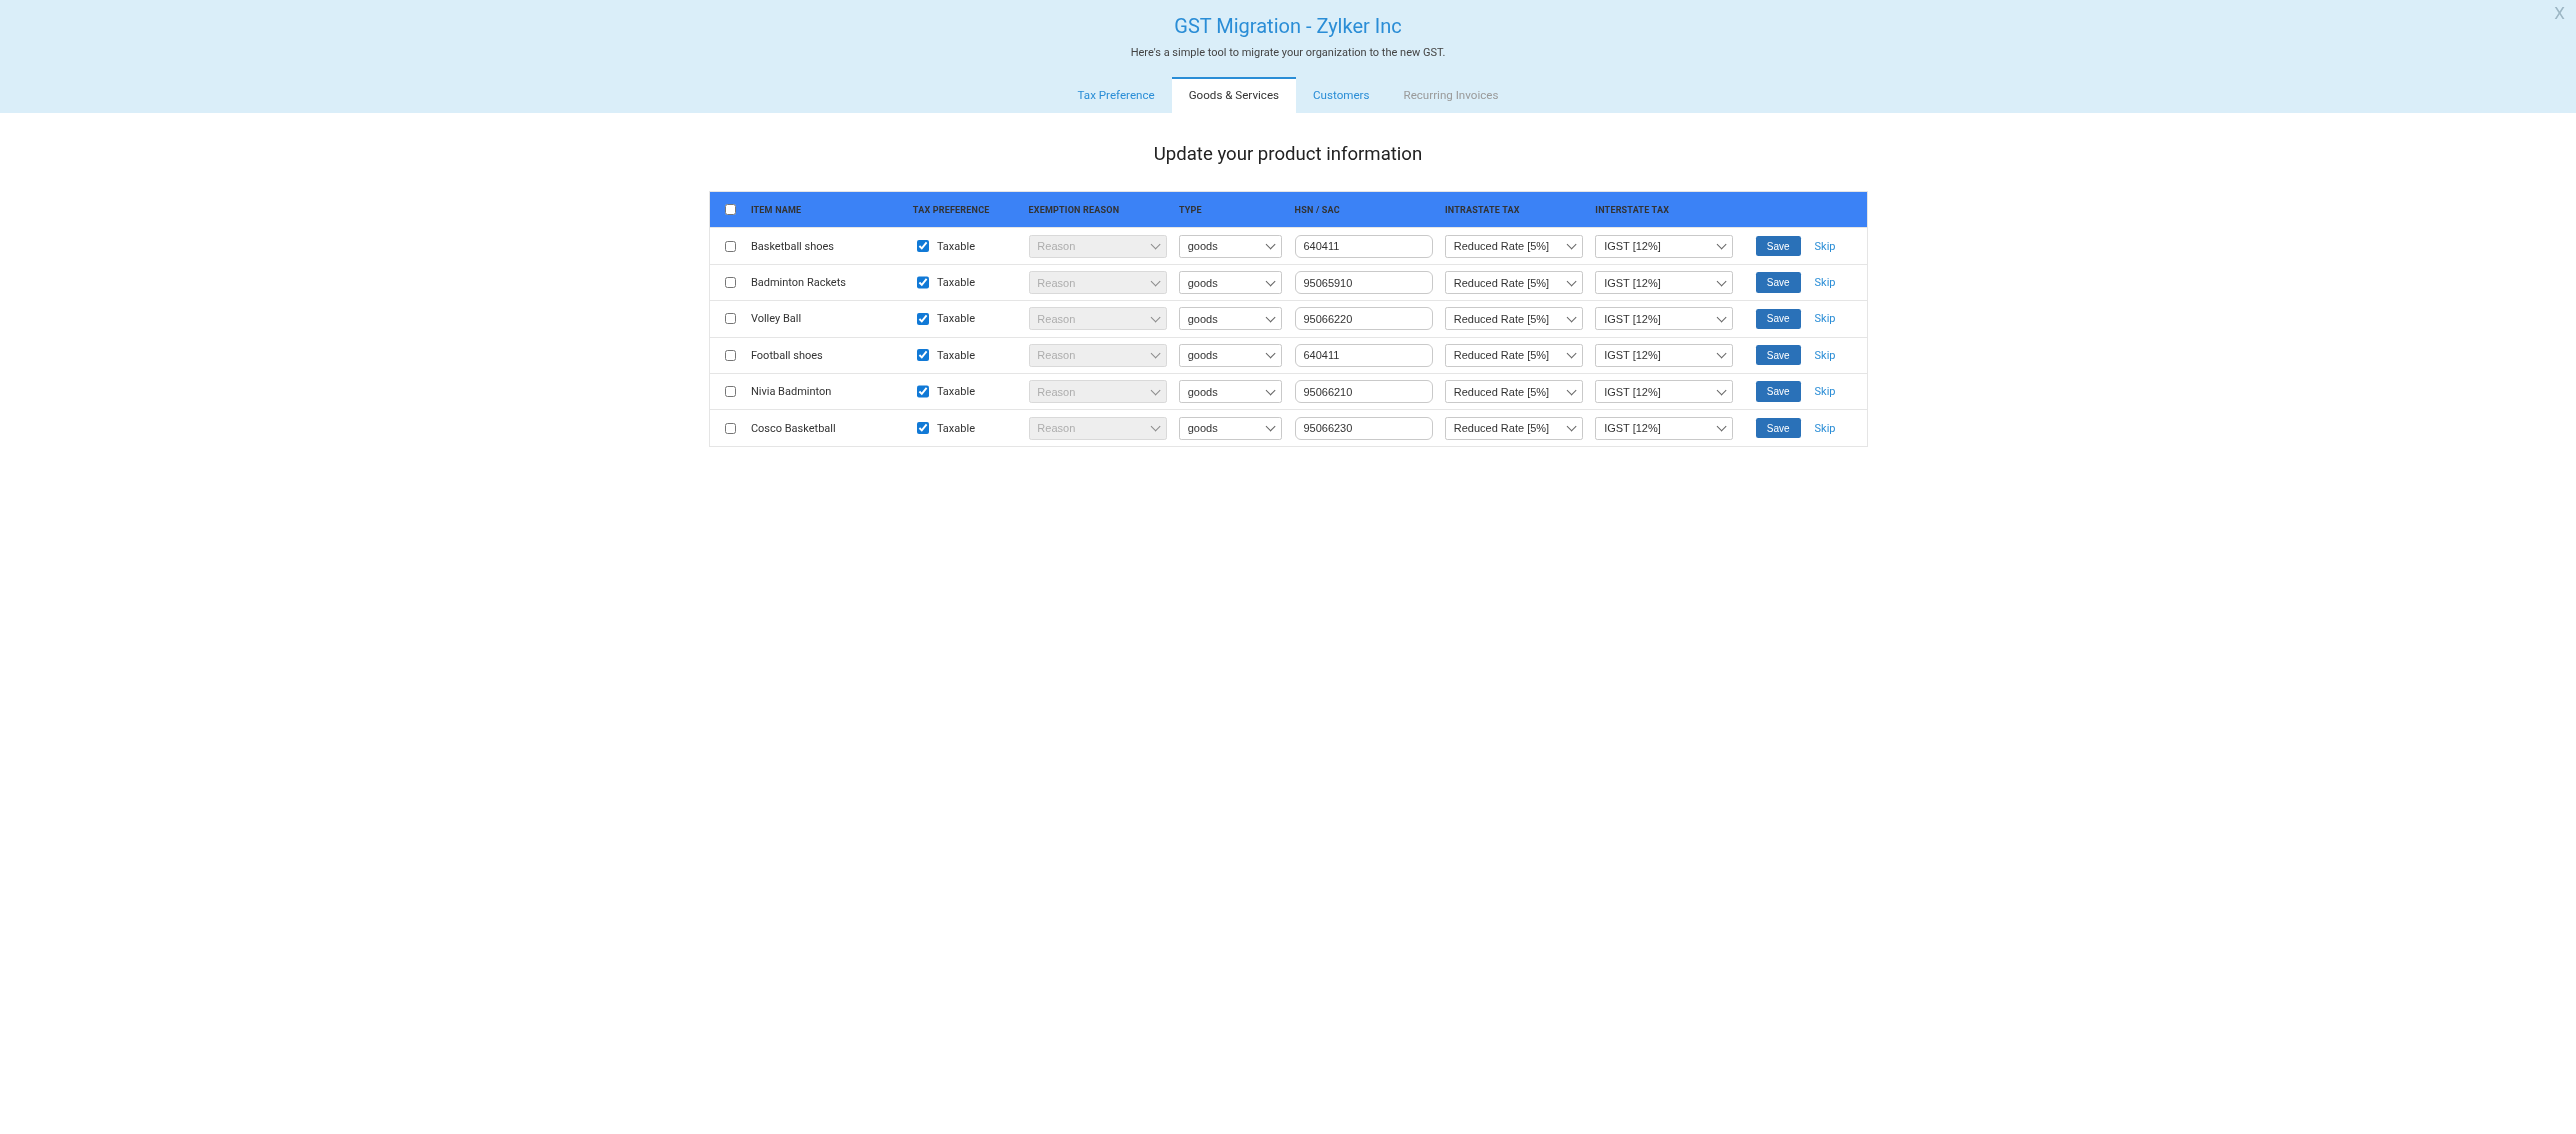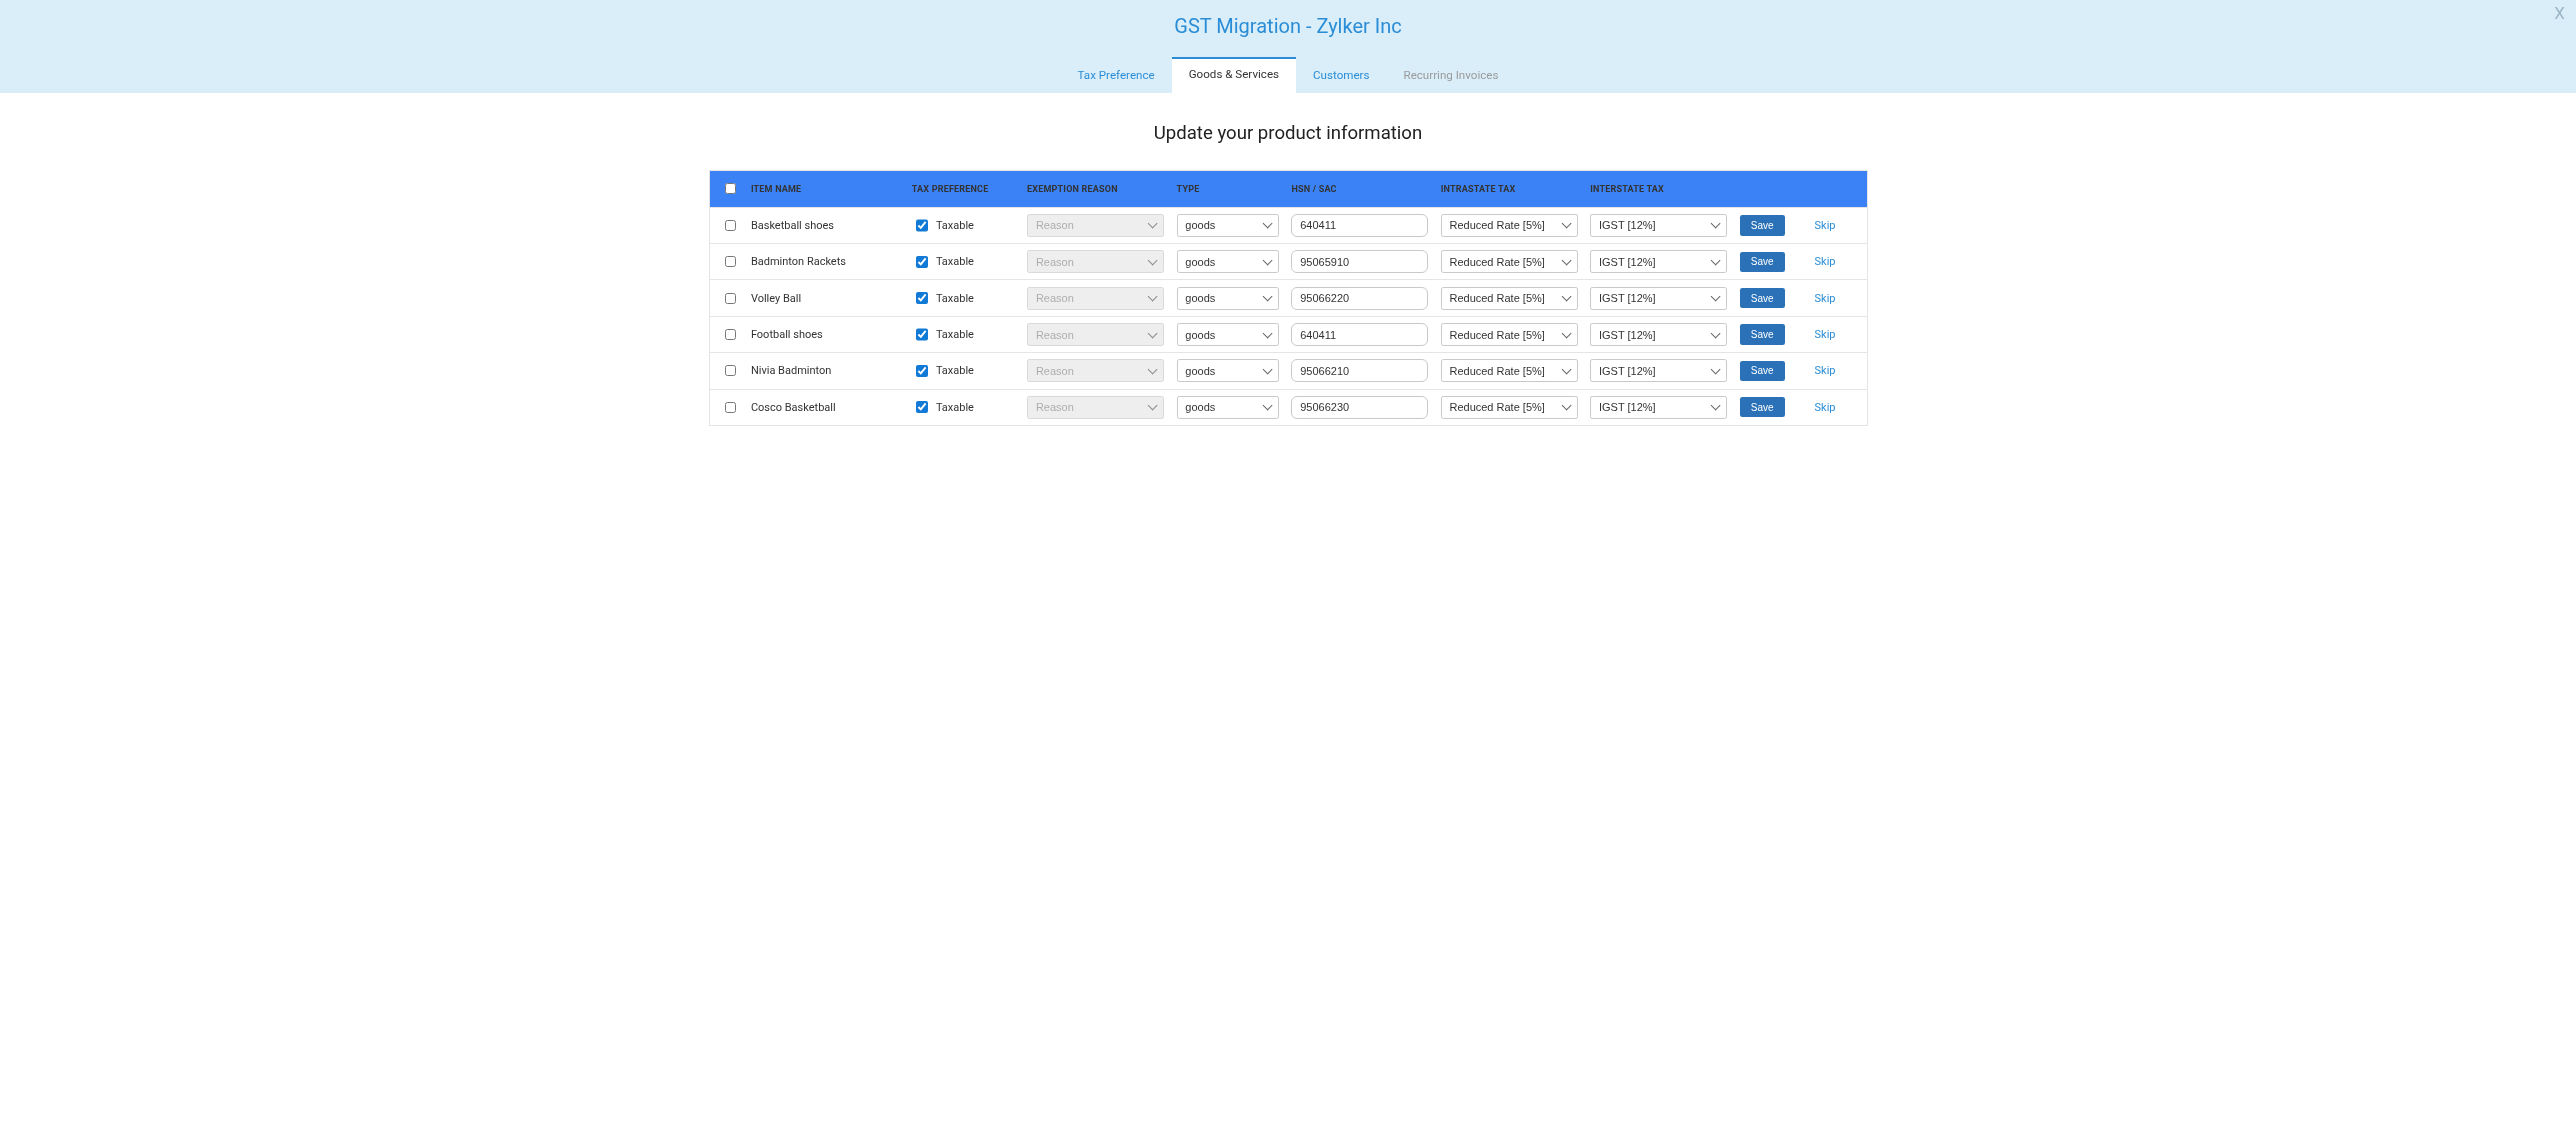"Here's a simple tool to" div.subtitle { html: none -> <div>Here's a simple tool to migrate your organization to the new GST.</div> }
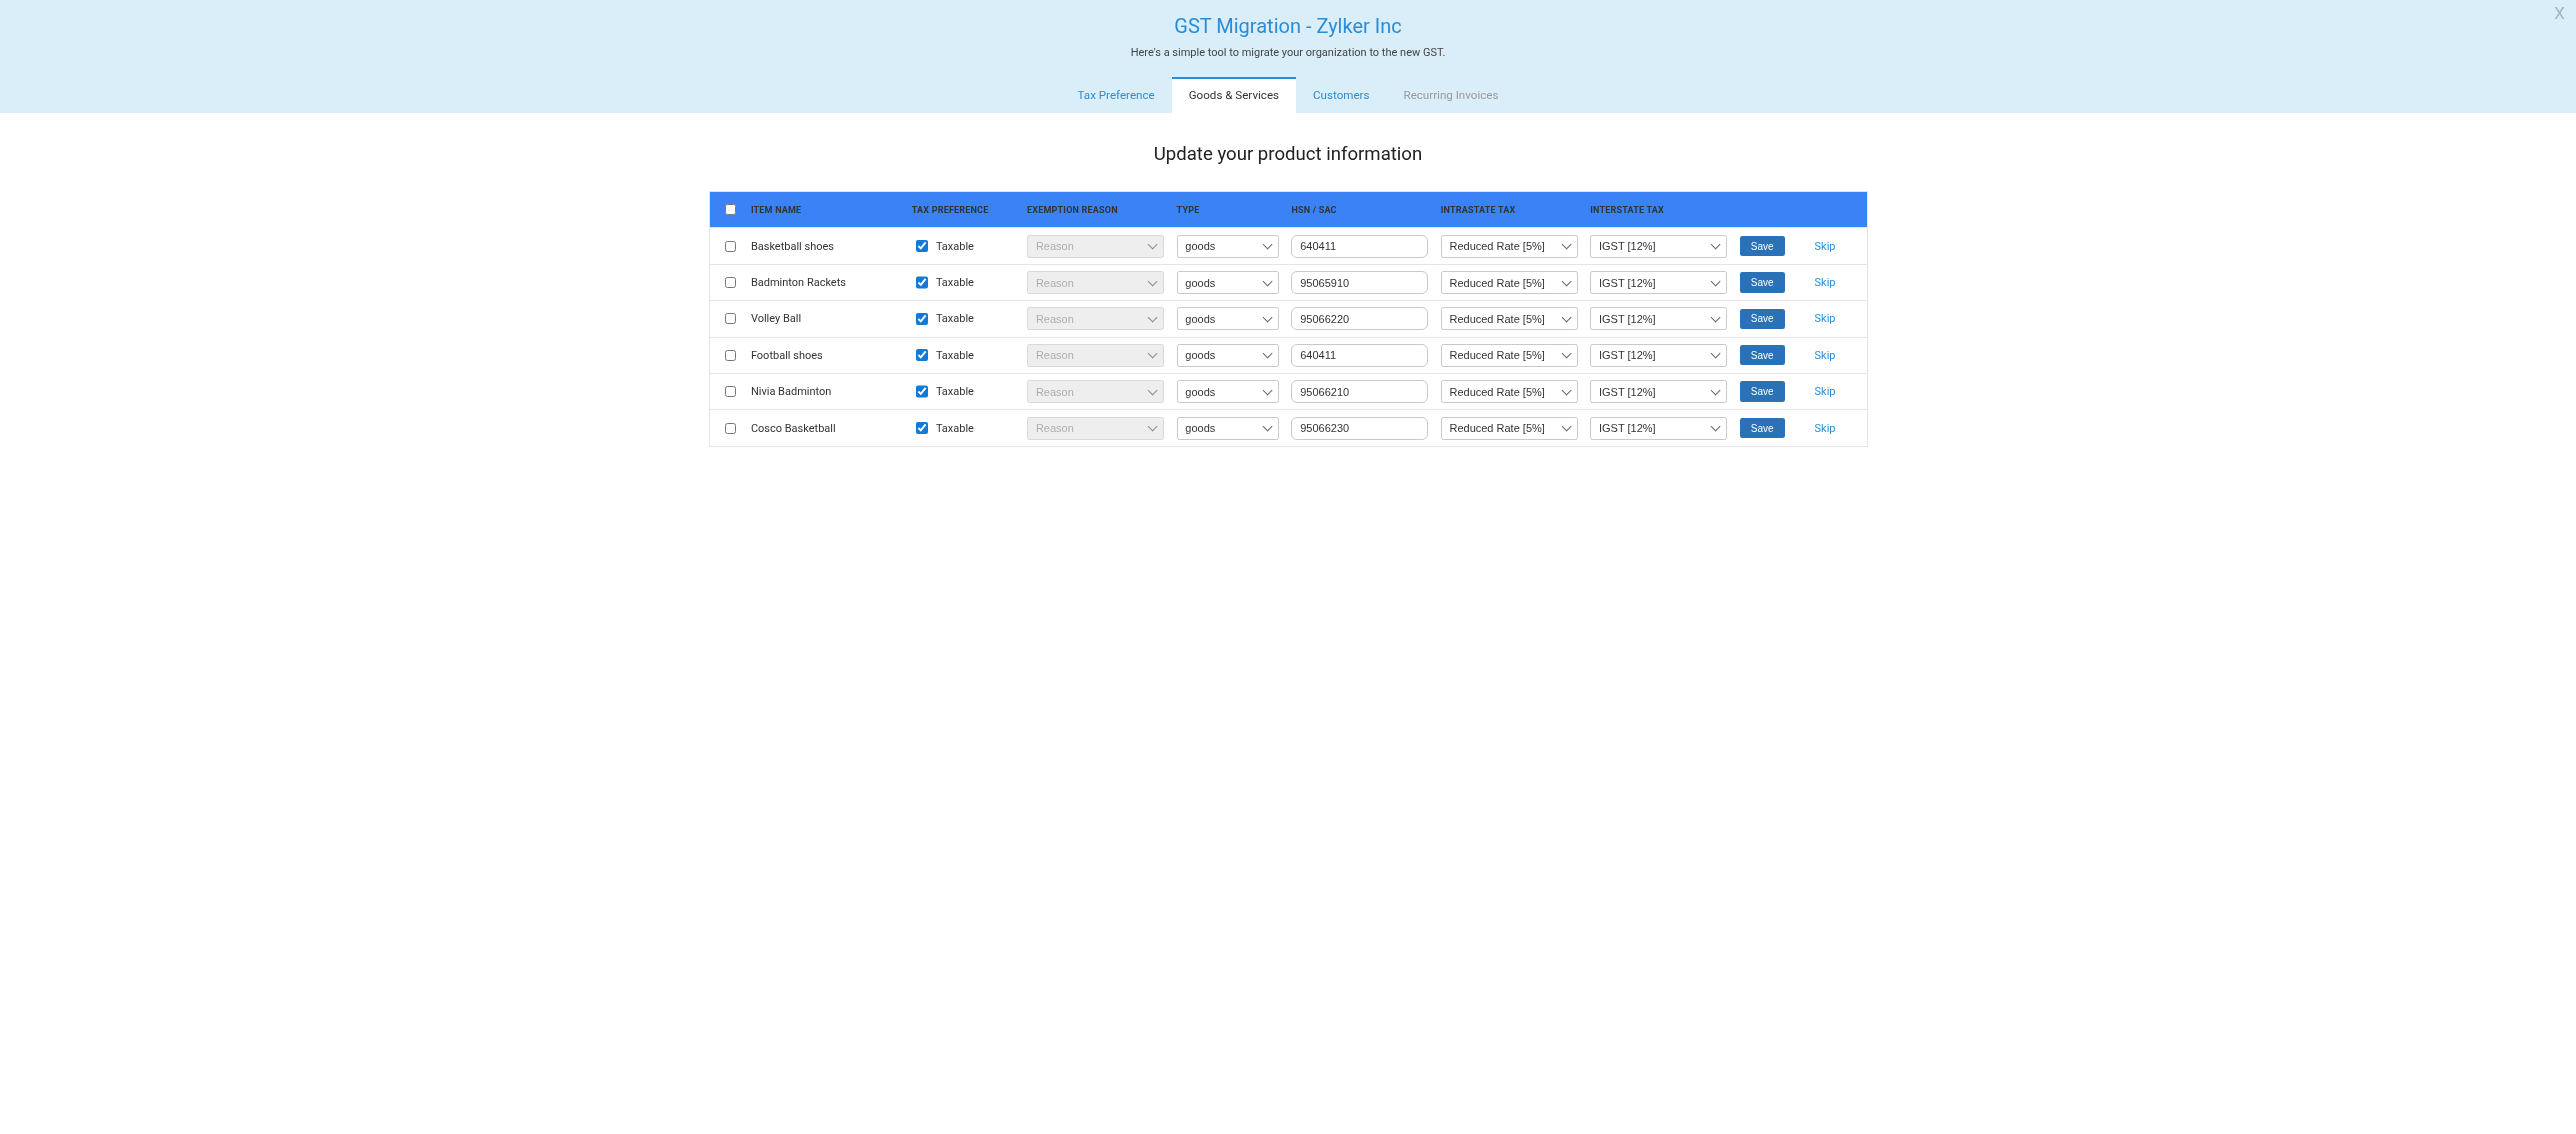"Save" .actions-wrap { gap: 16px -> 0 }
